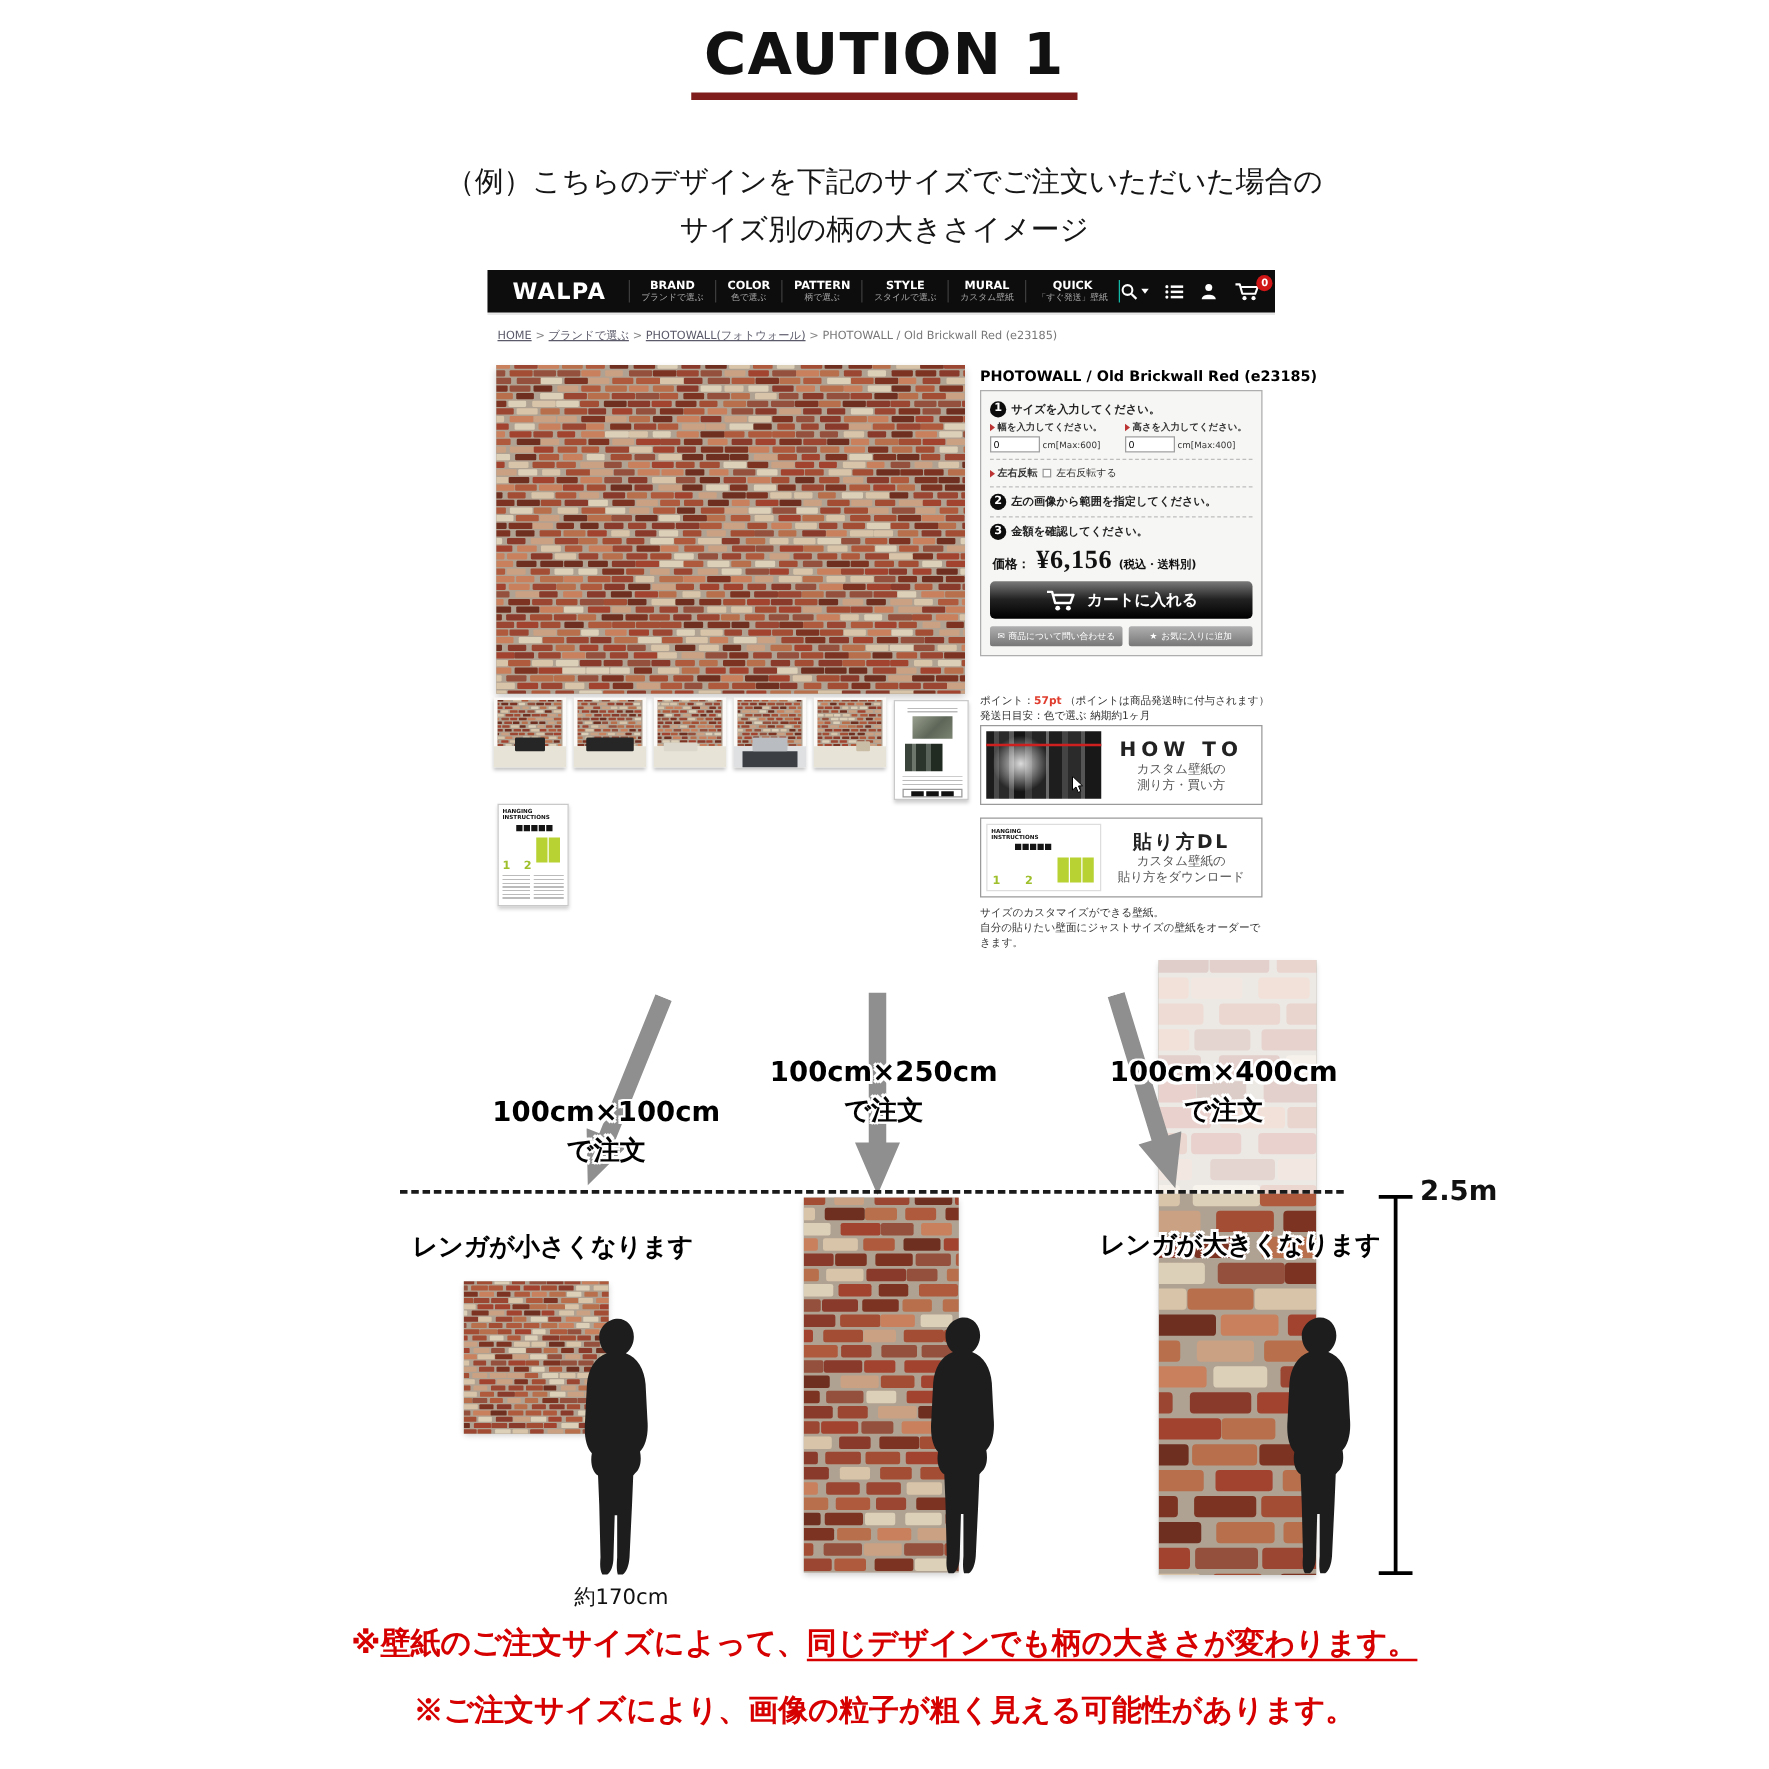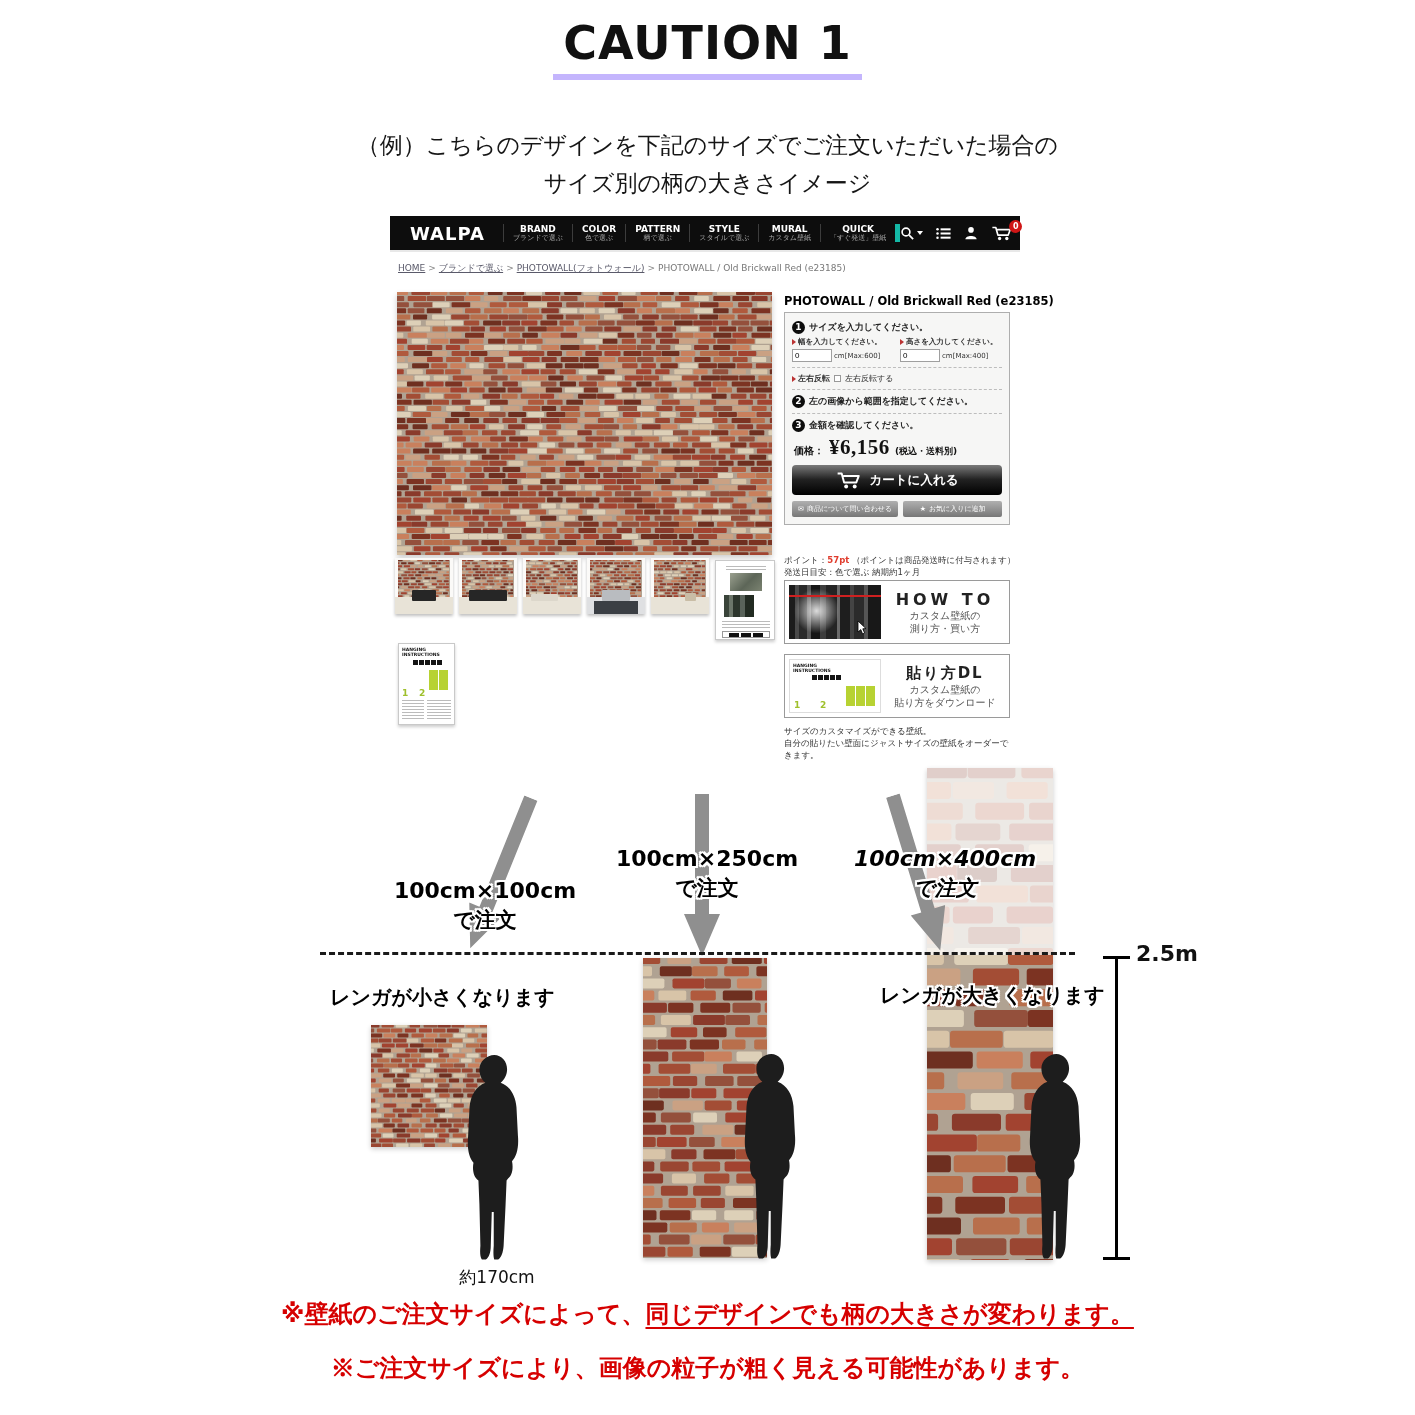"CAUTION 1" .caution-title { border-bottom: 6px solid #c4b5fd -> 6px solid #7f1d1d }
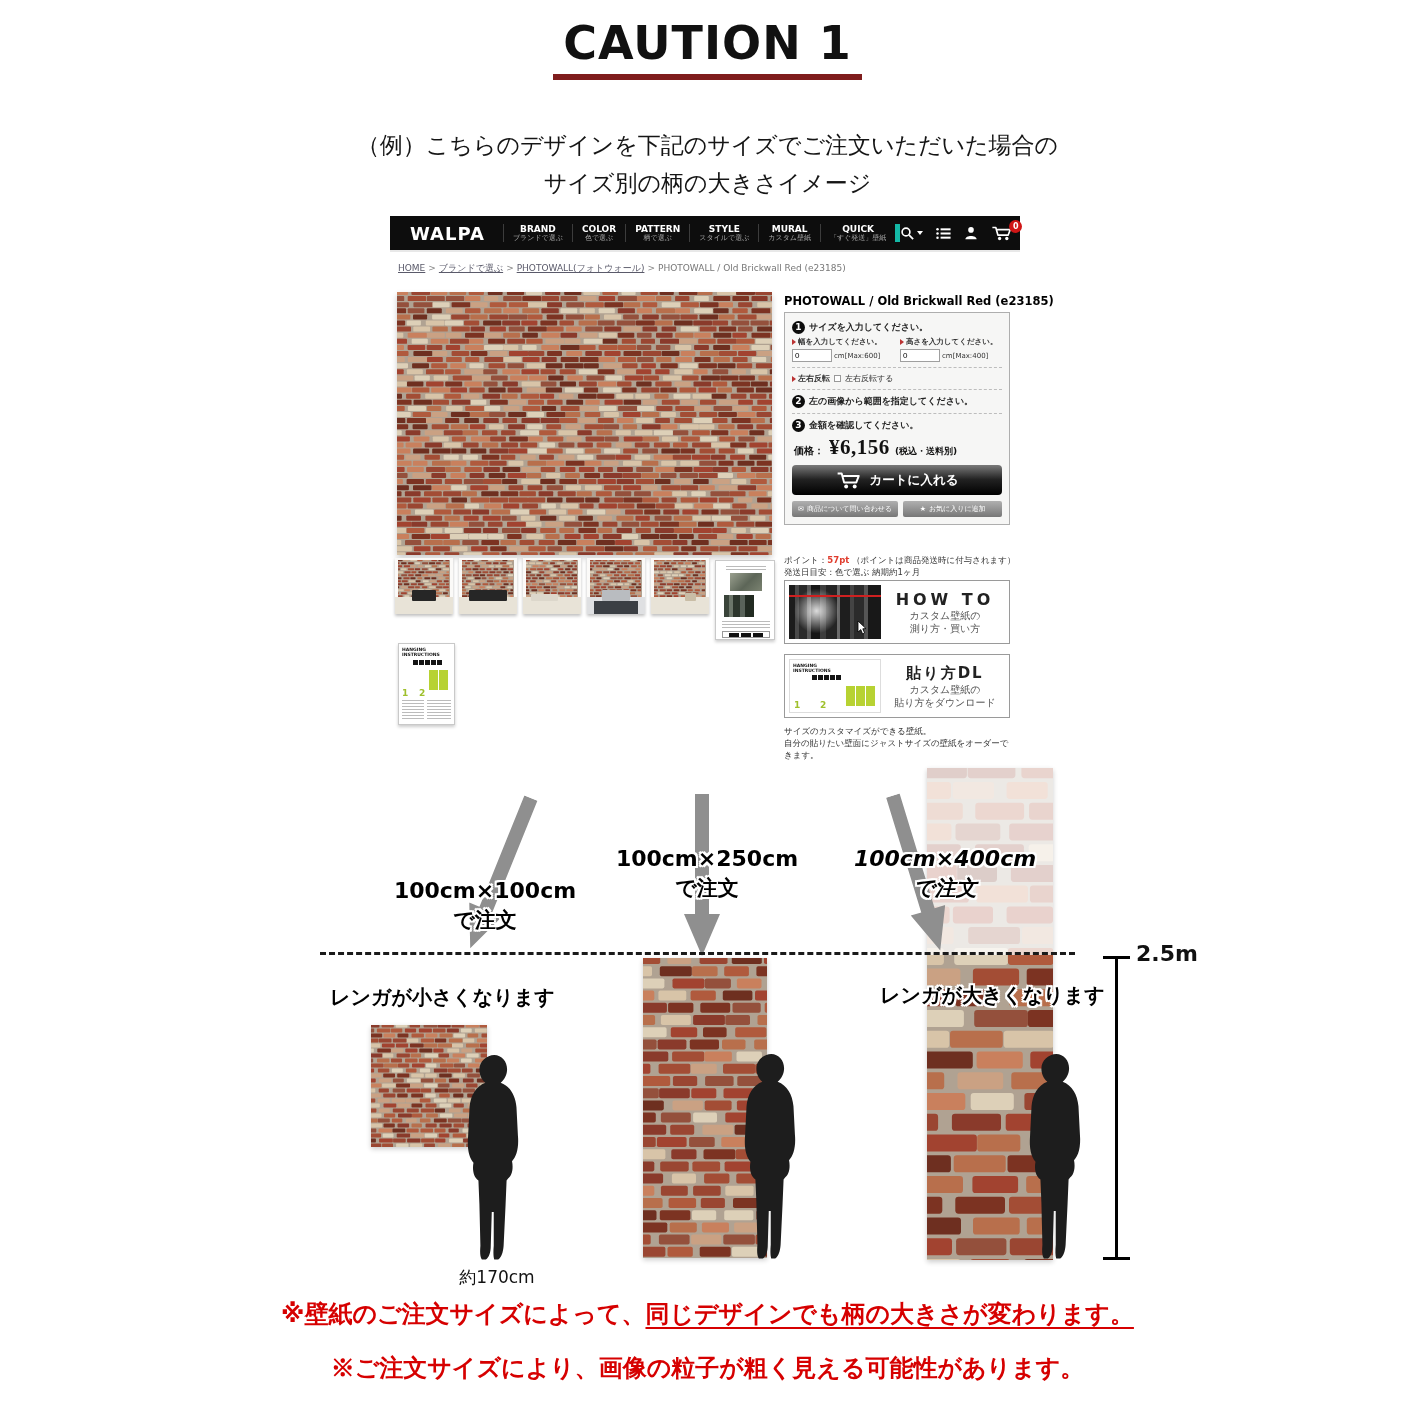"QUICK" .menu-item:last-child { border-right: 5px solid #14b8a6 -> 1px solid #14b8a6 }
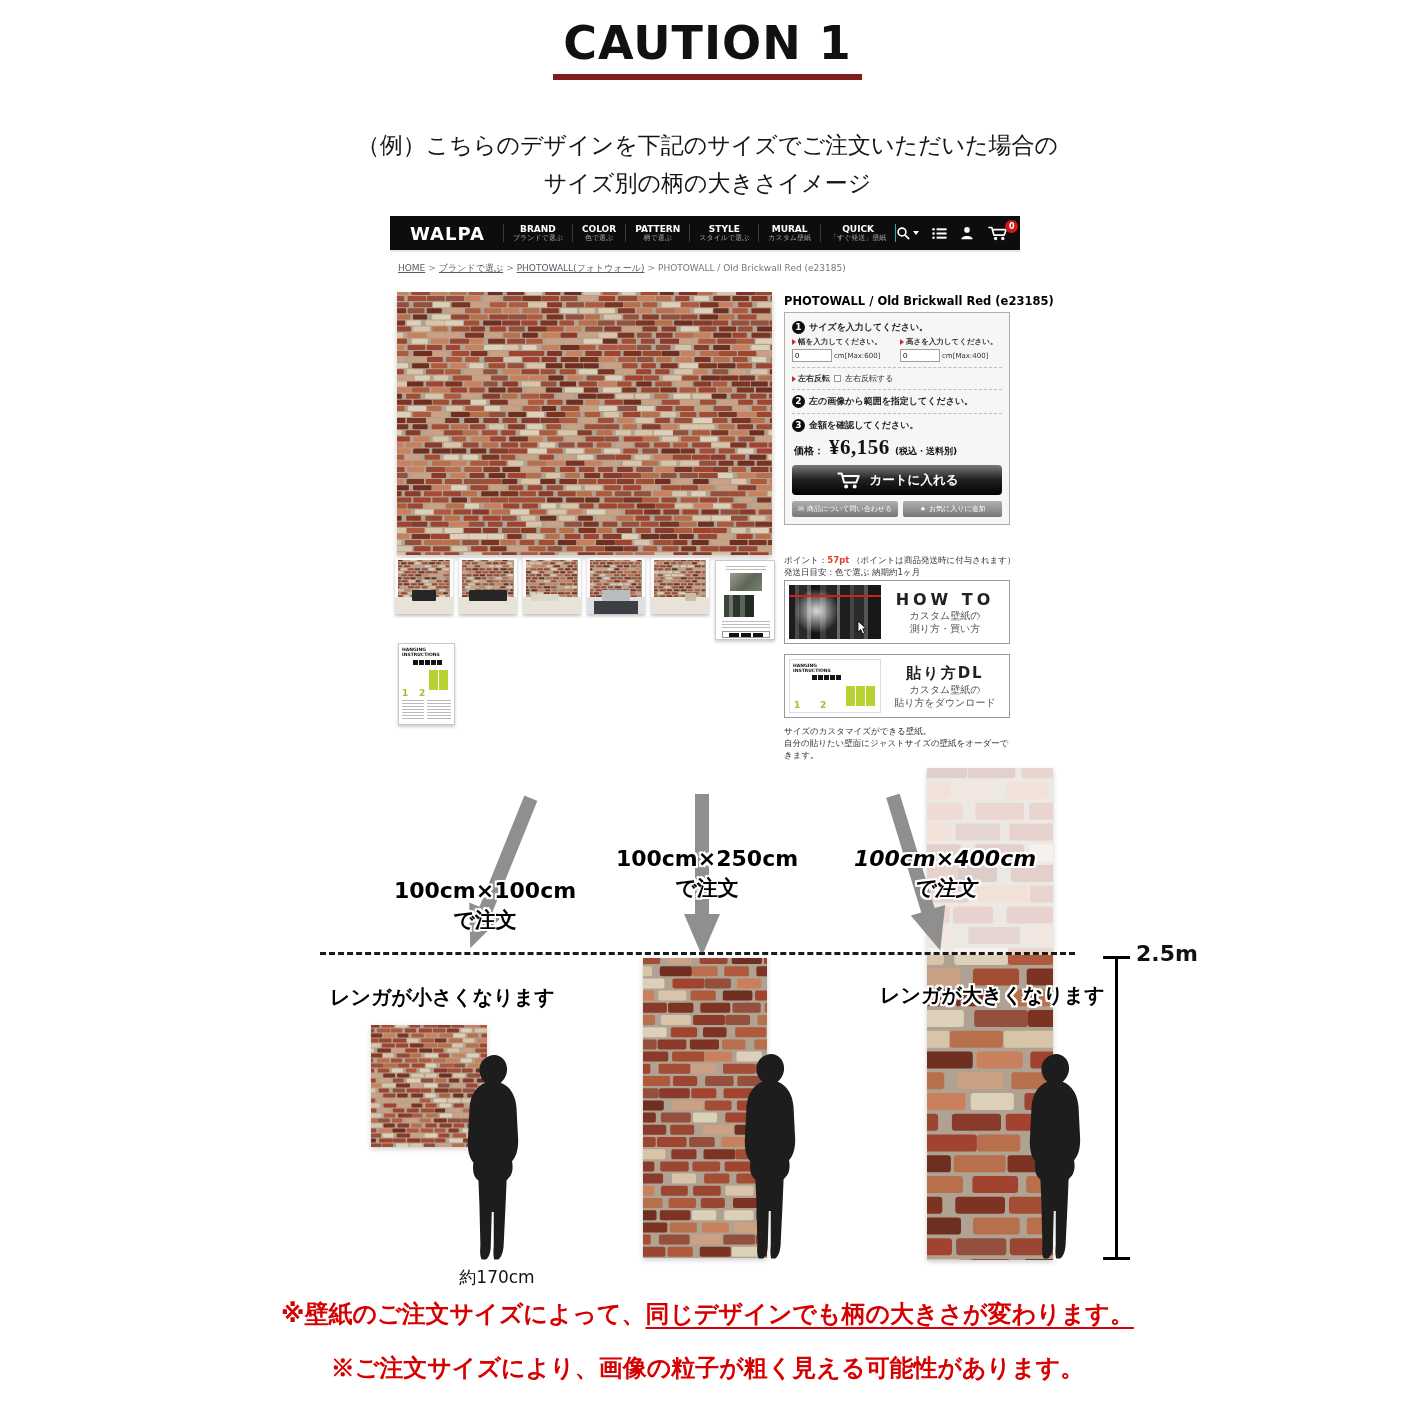"100cm×400cm" div.abs { font-style: italic -> none; left: 850px -> 884px }
